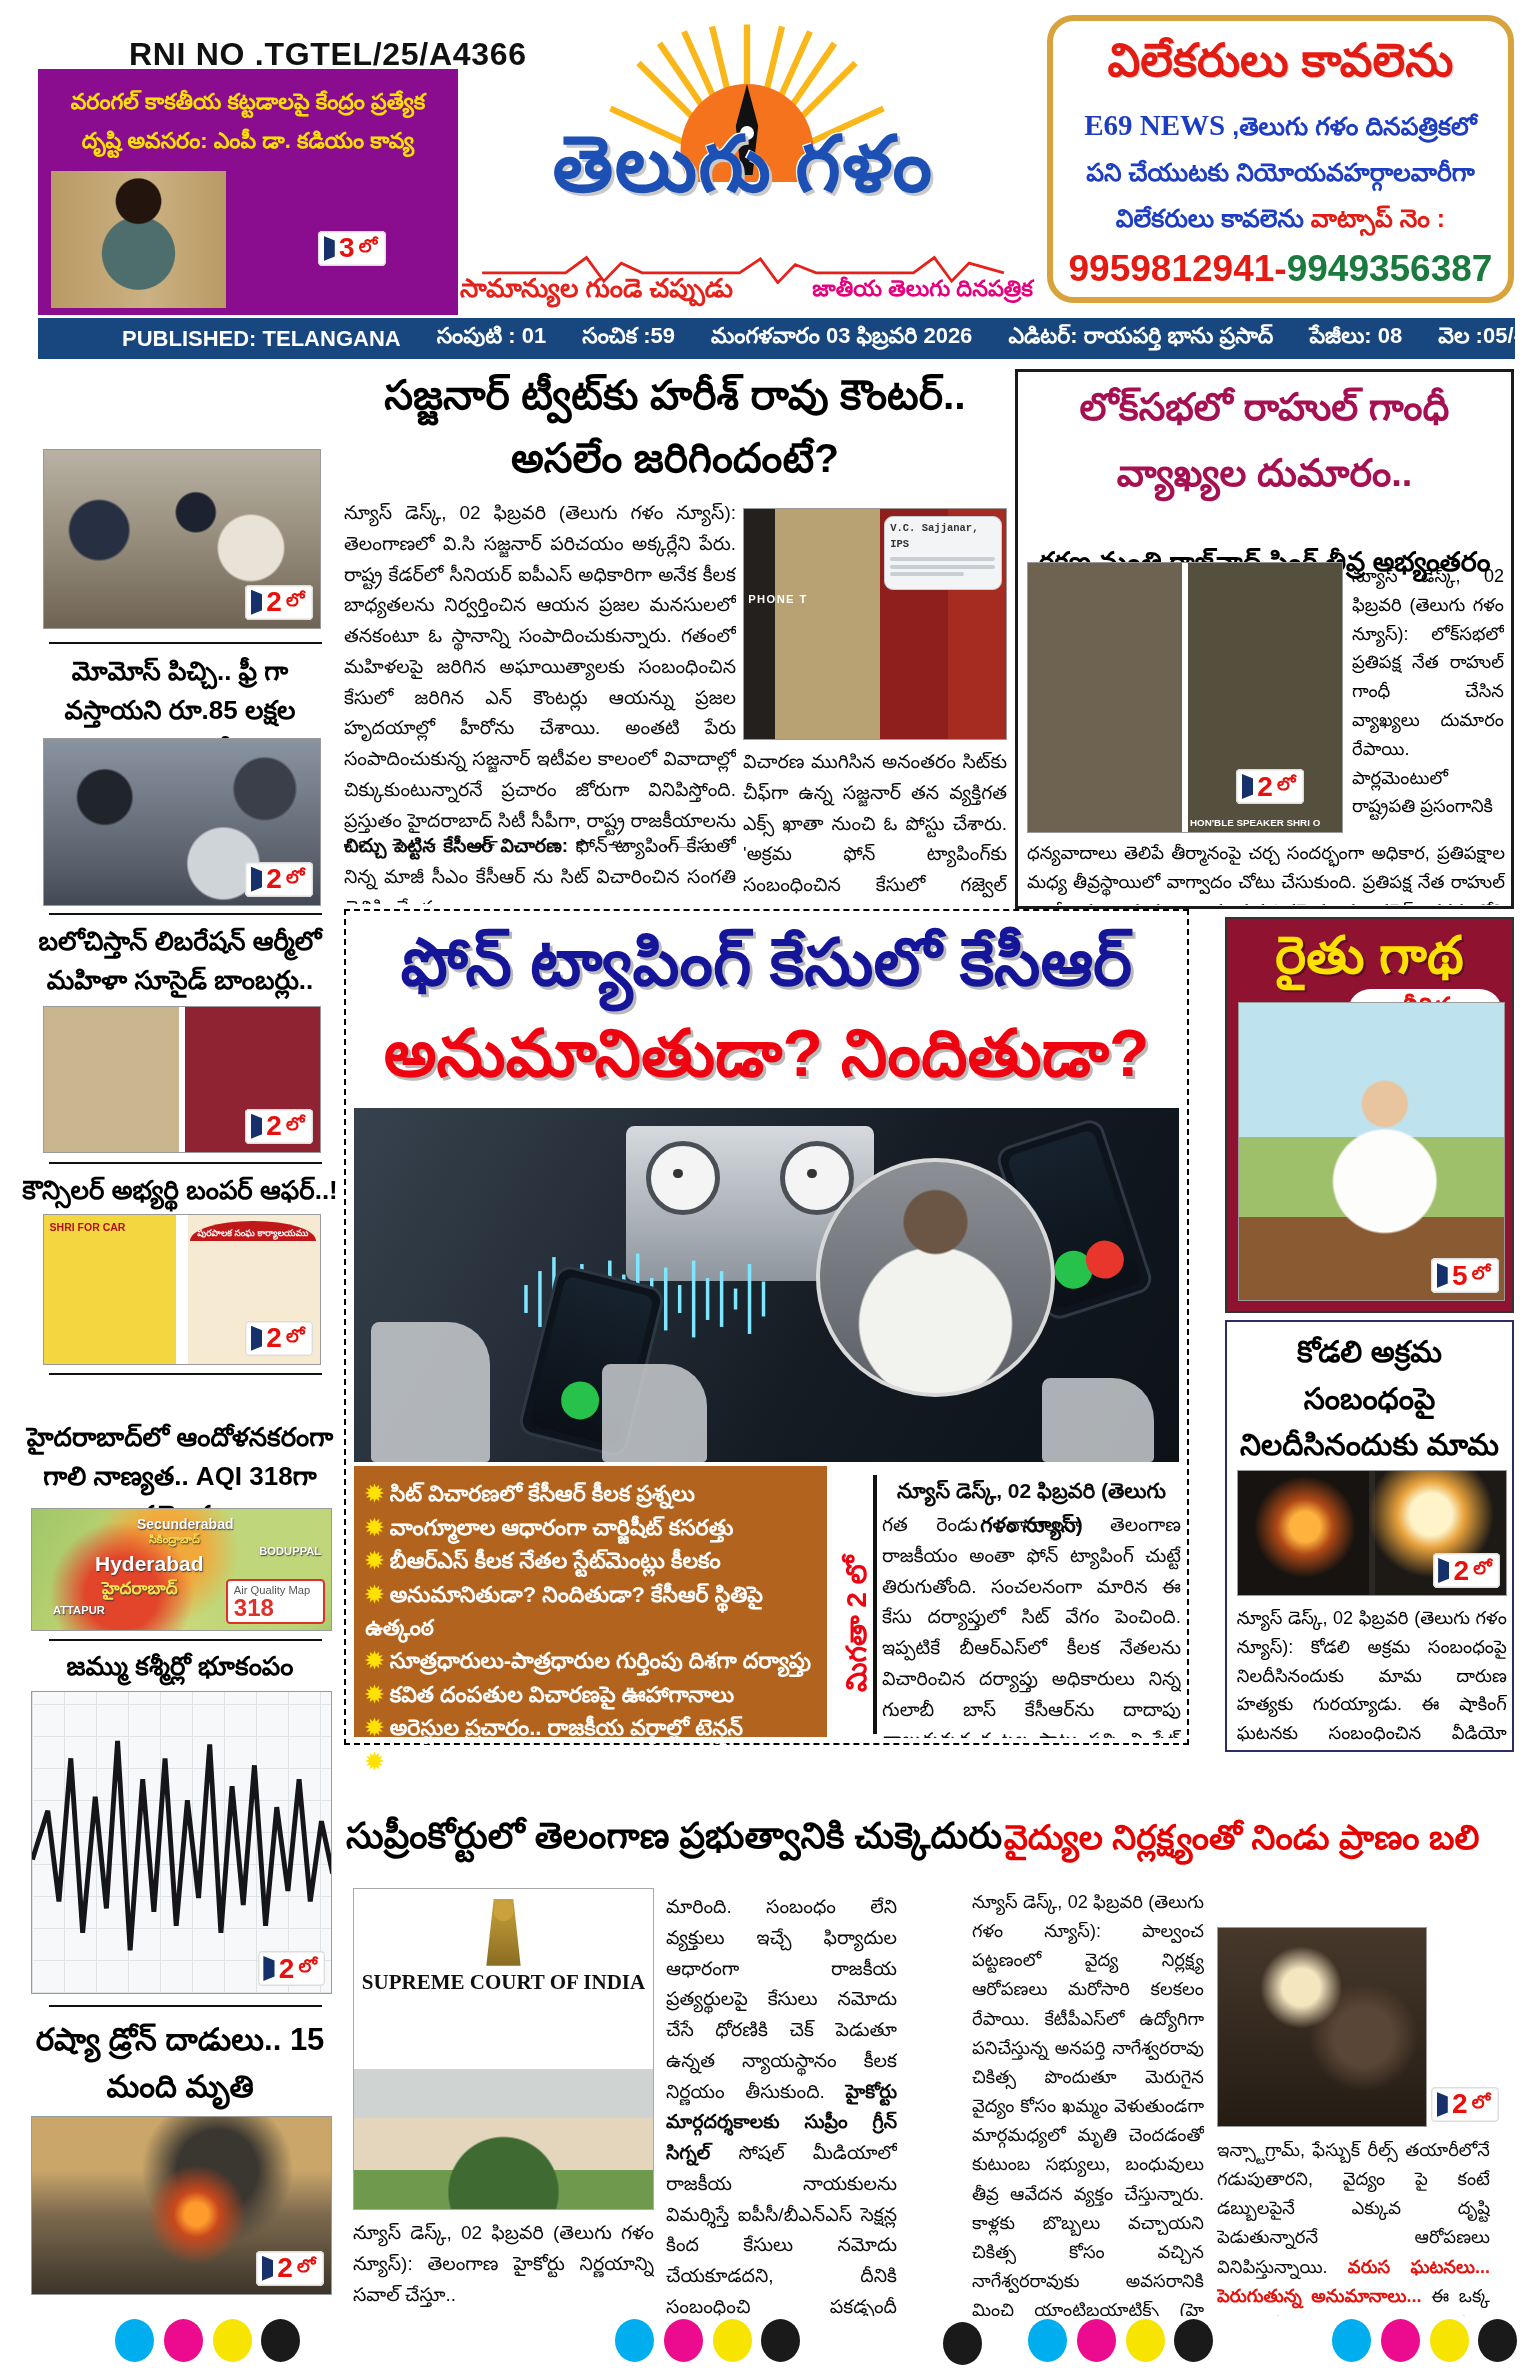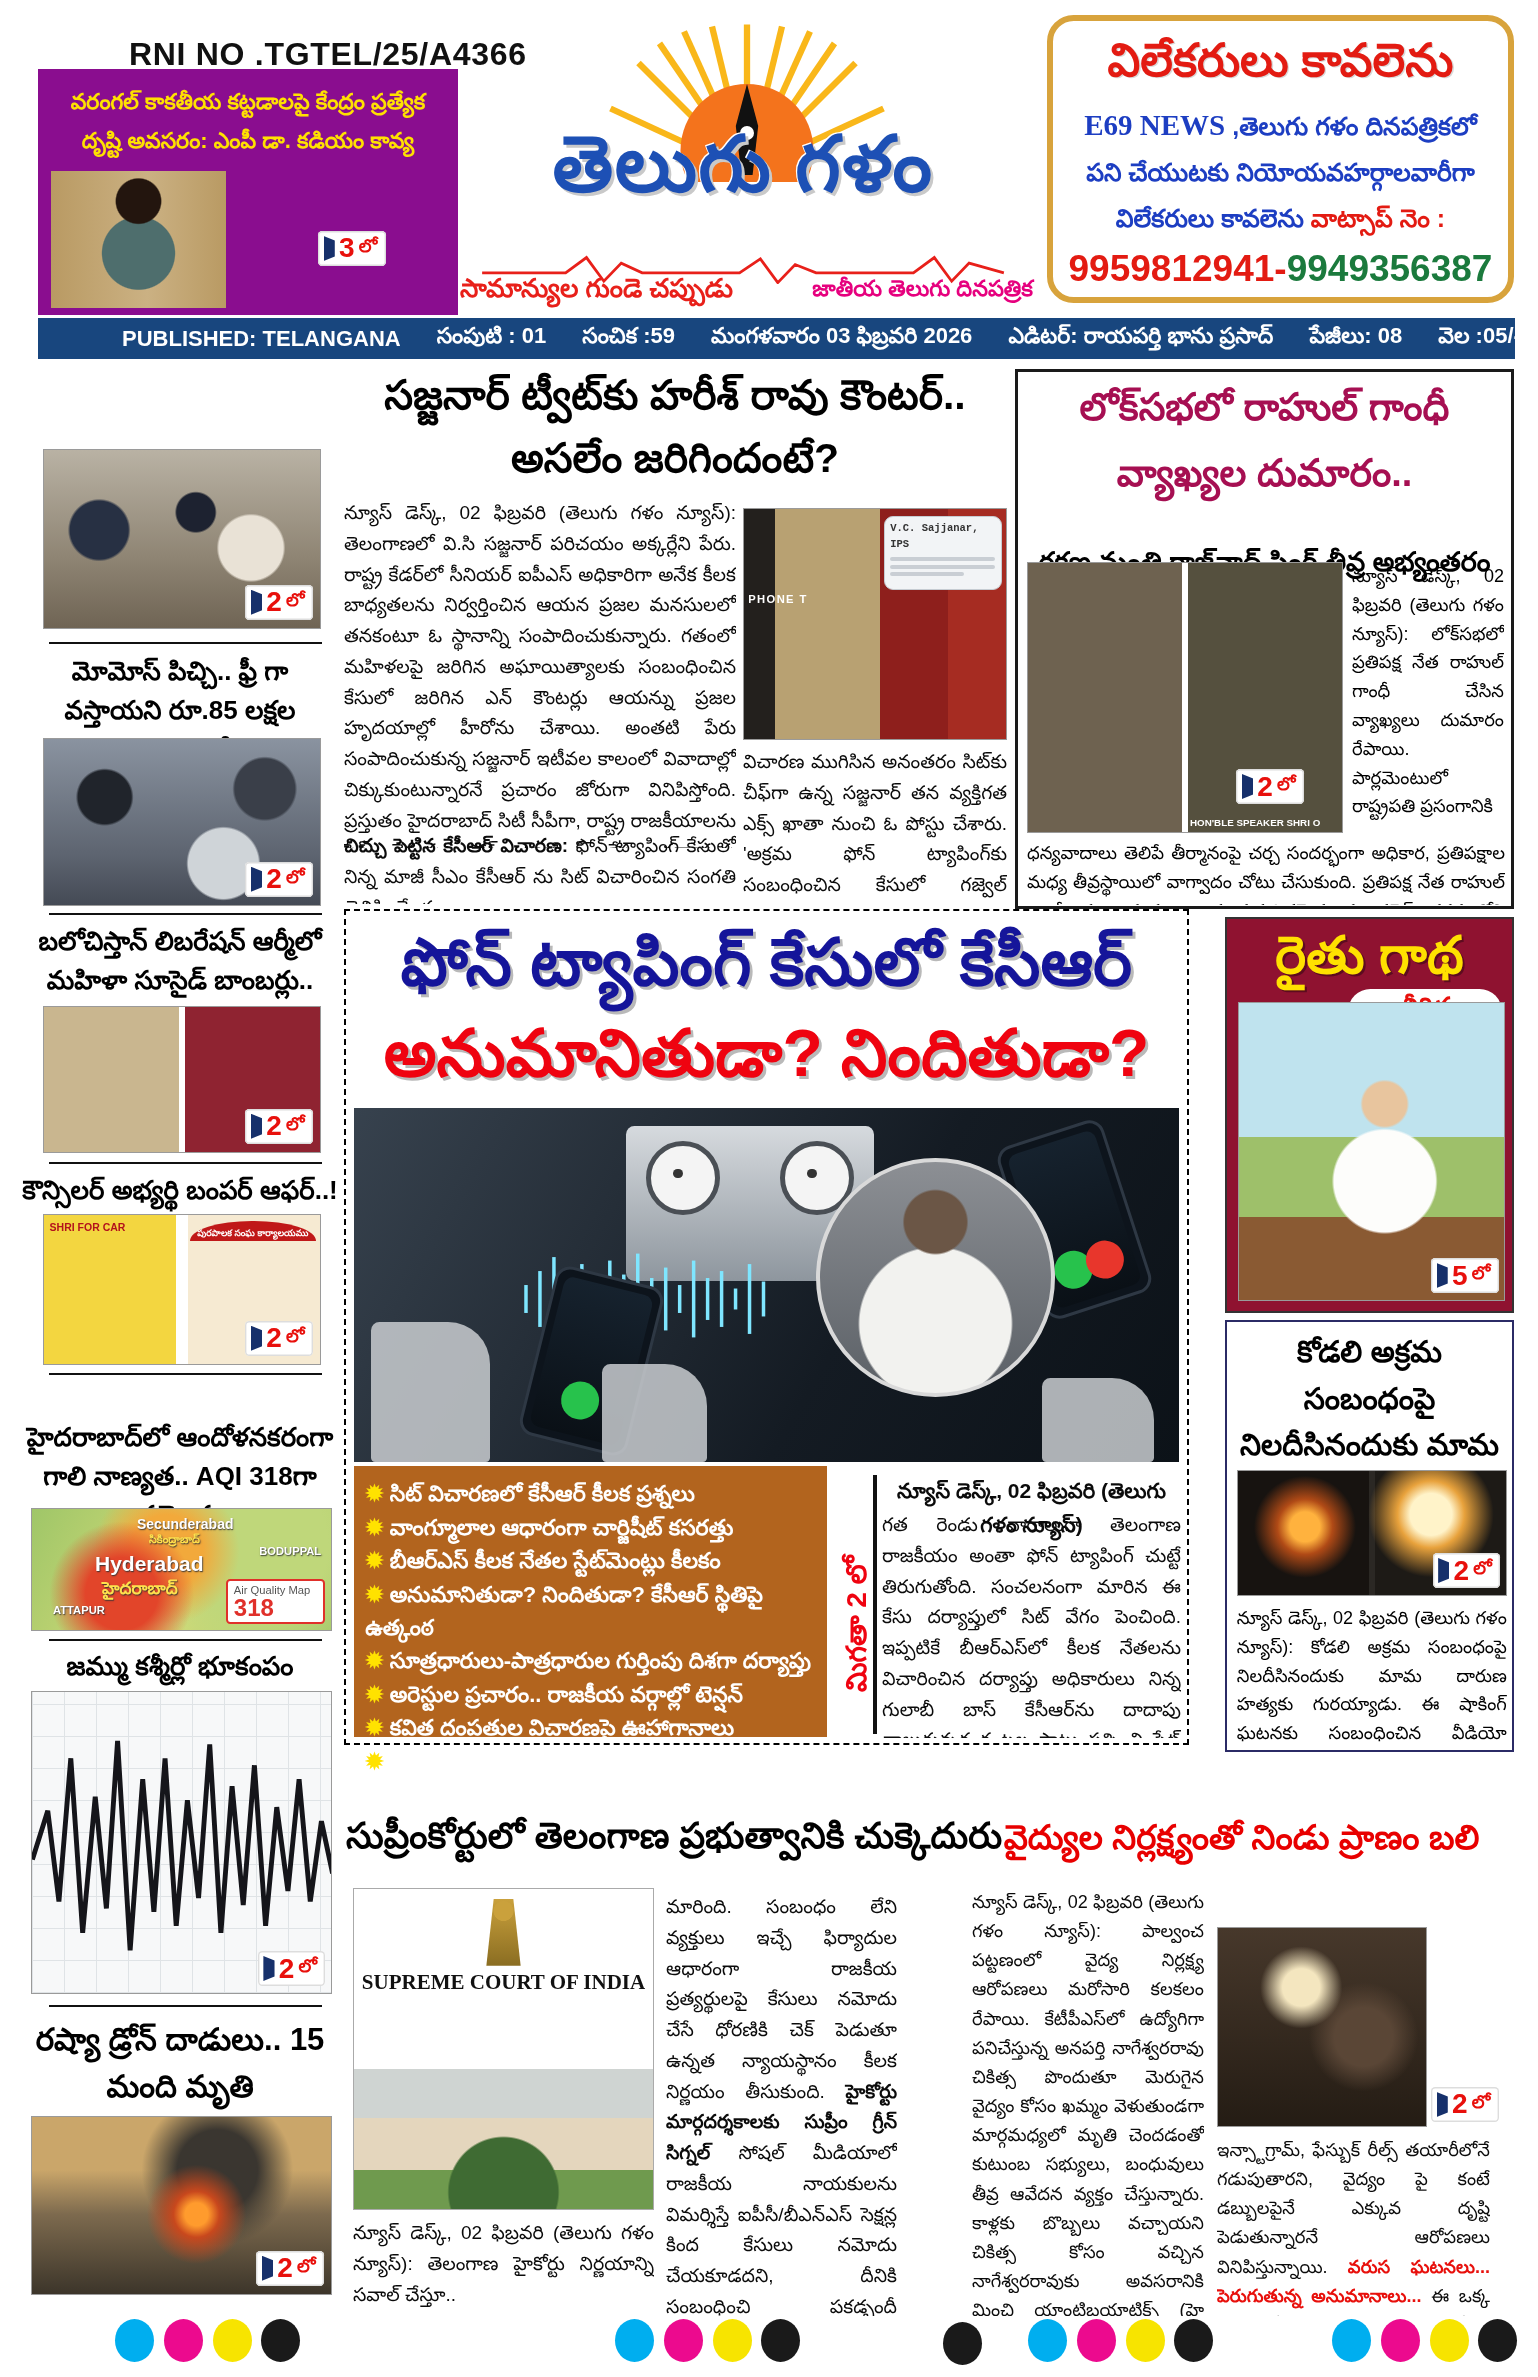"అరెస్టుల ప్రచారం.. రాజకీయ వర్గాల్లో" li { order: before "కవిత దంపతుల విచారణపై ఊహాగానాలు" -> after "కవిత దంపతుల విచారణపై ఊహాగానాలు" }
